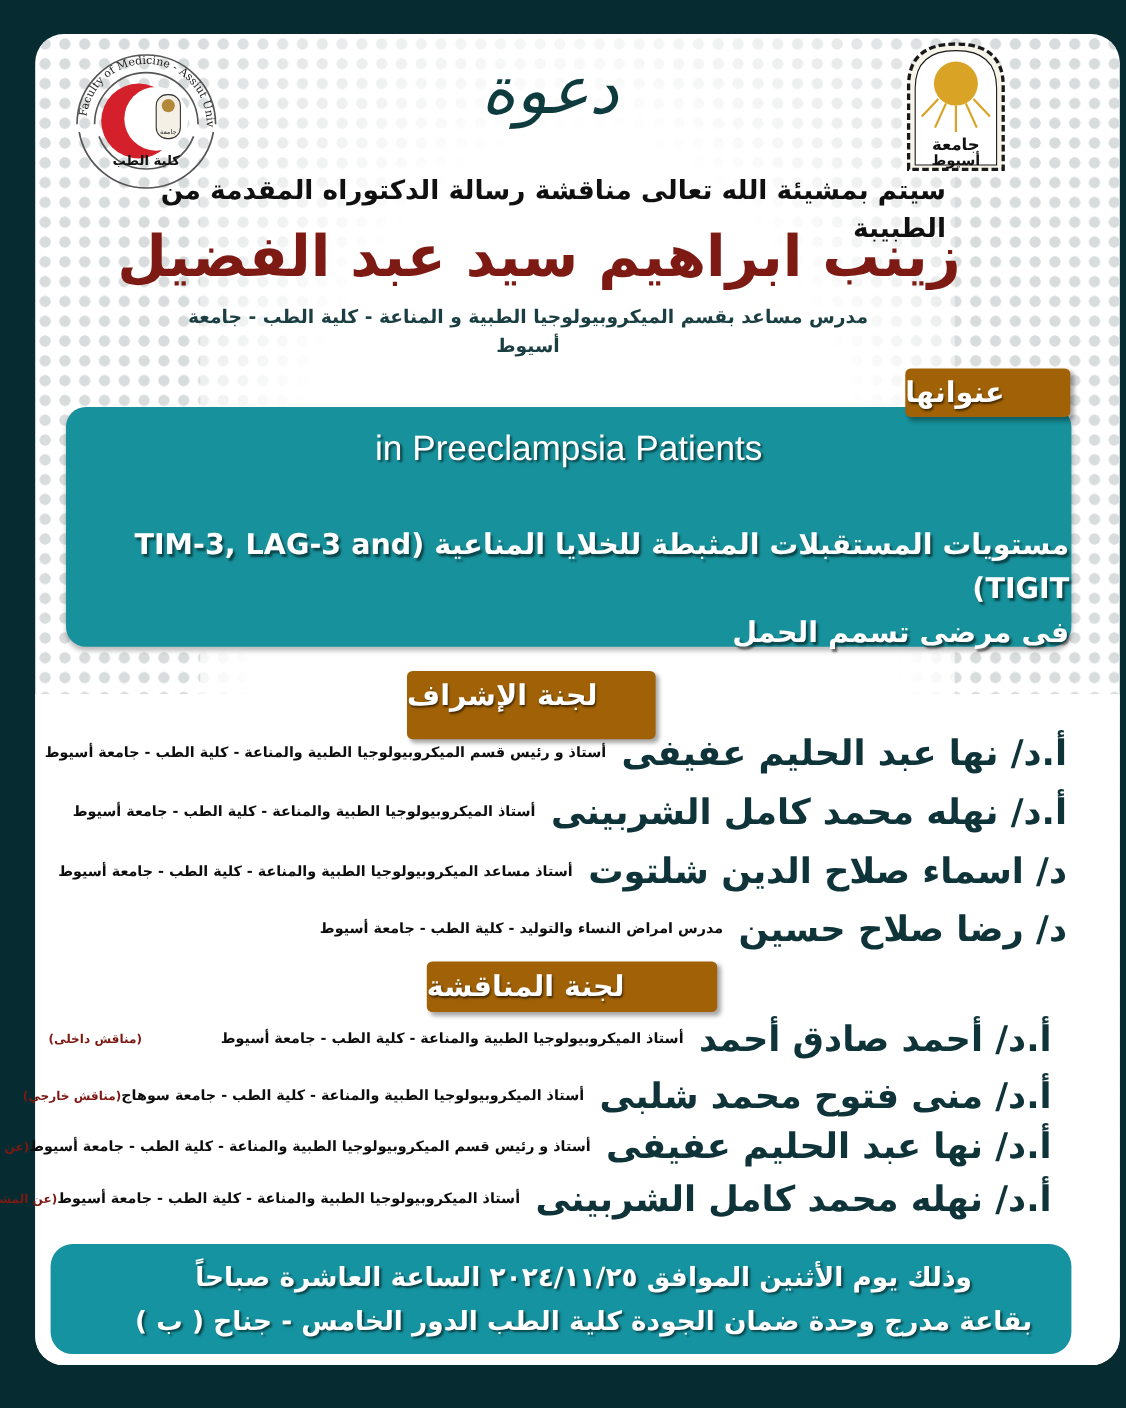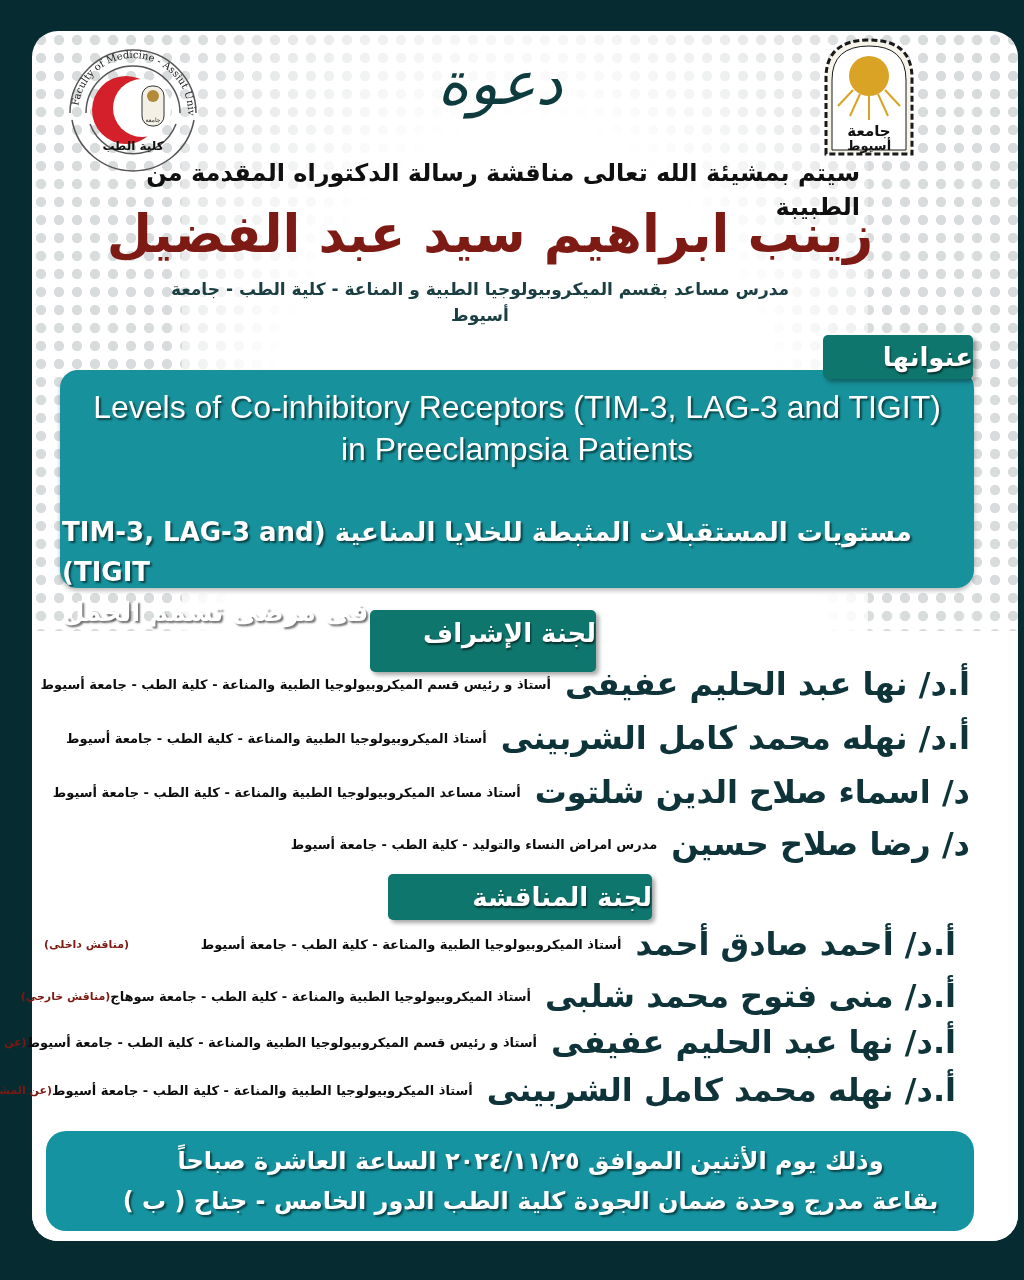"عنوانها" .badge { background: #0f766e -> #a16207; text-align: right -> left }
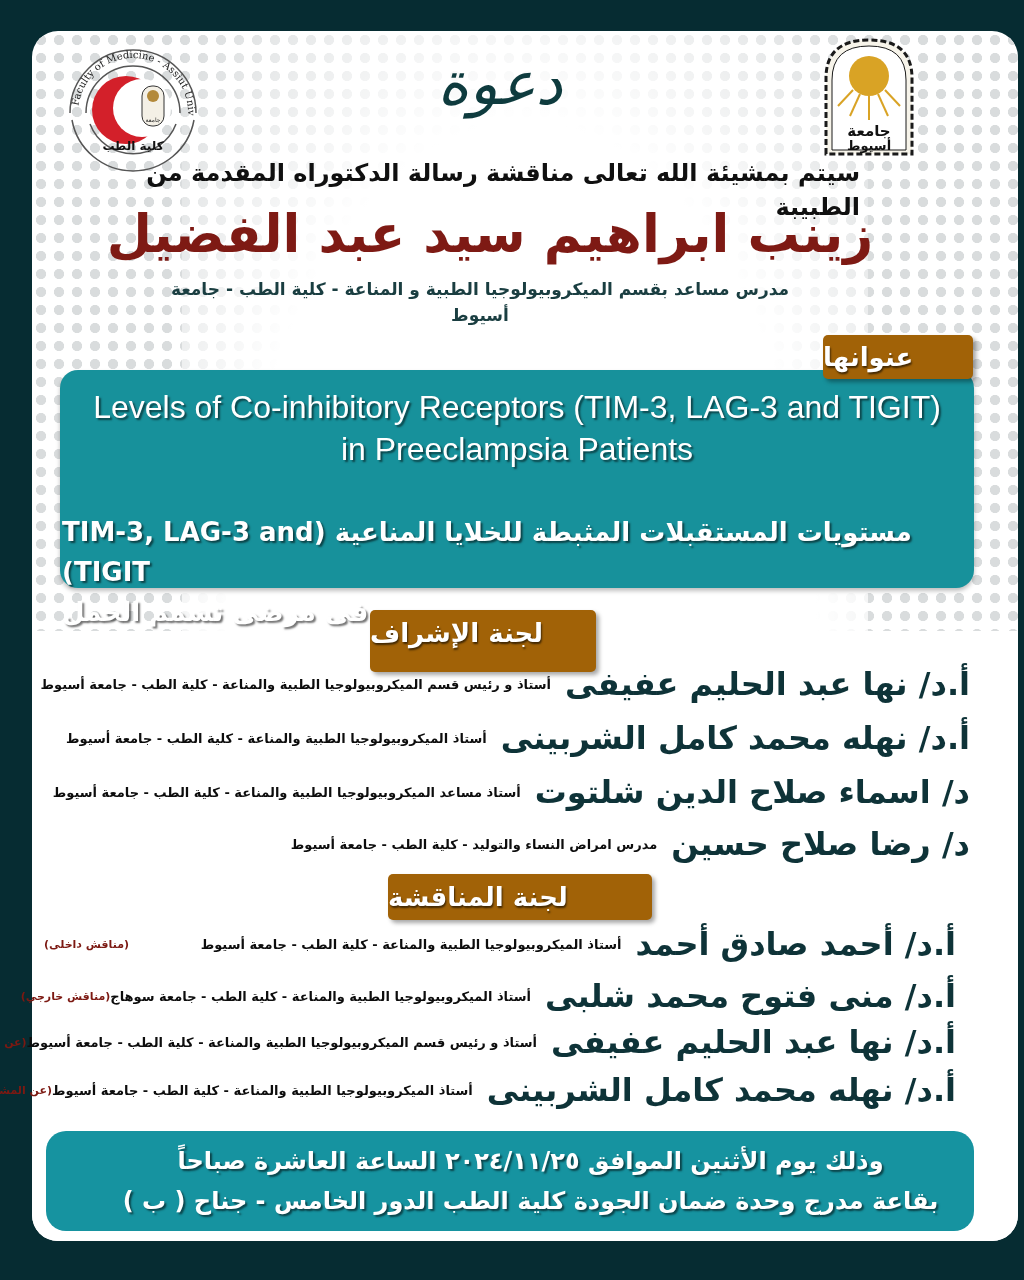"Levels of Co-inhibitory Receptors" div { html: <div>Levels of Co-inhibitory Receptors (TIM-3, LAG-3 and TIGIT)</div> -> none }
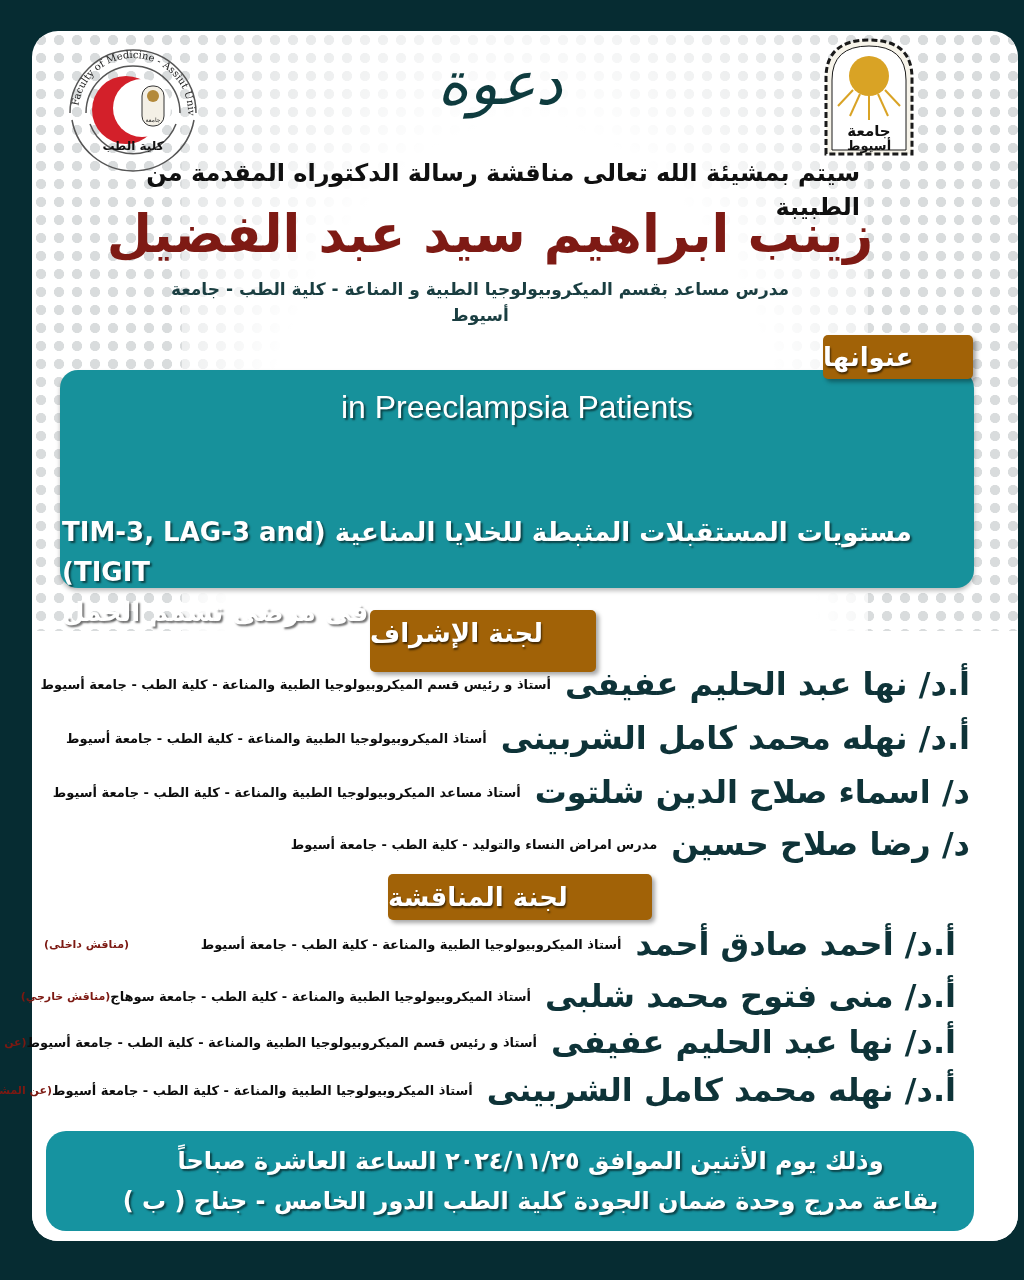"مستويات المستقبلات المثبطة للخلايا" .thesis-ar { margin-top: 36px -> none; text-align: left -> right }
